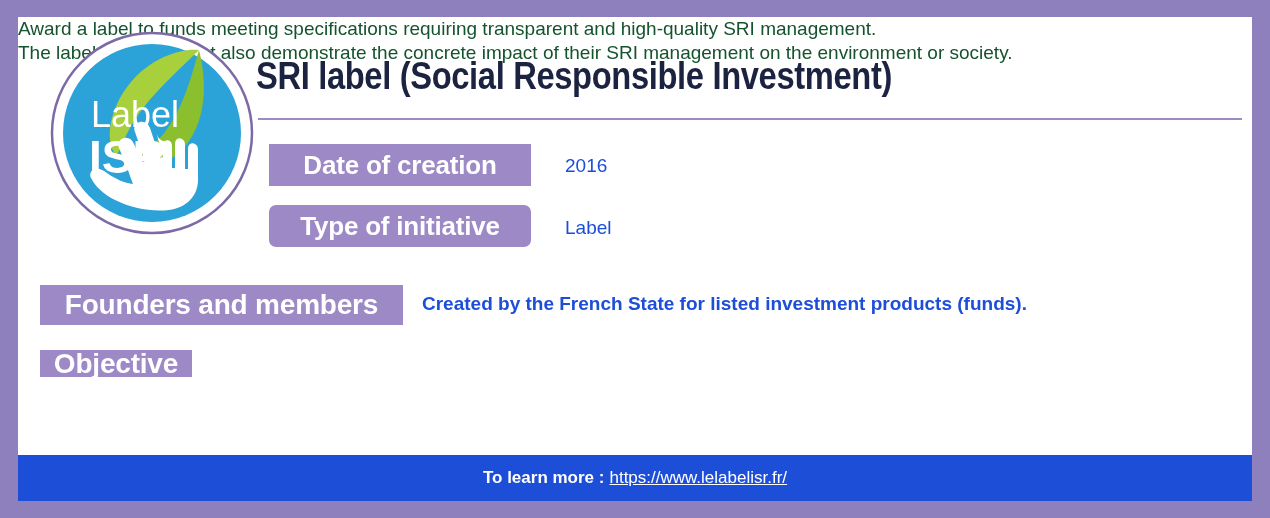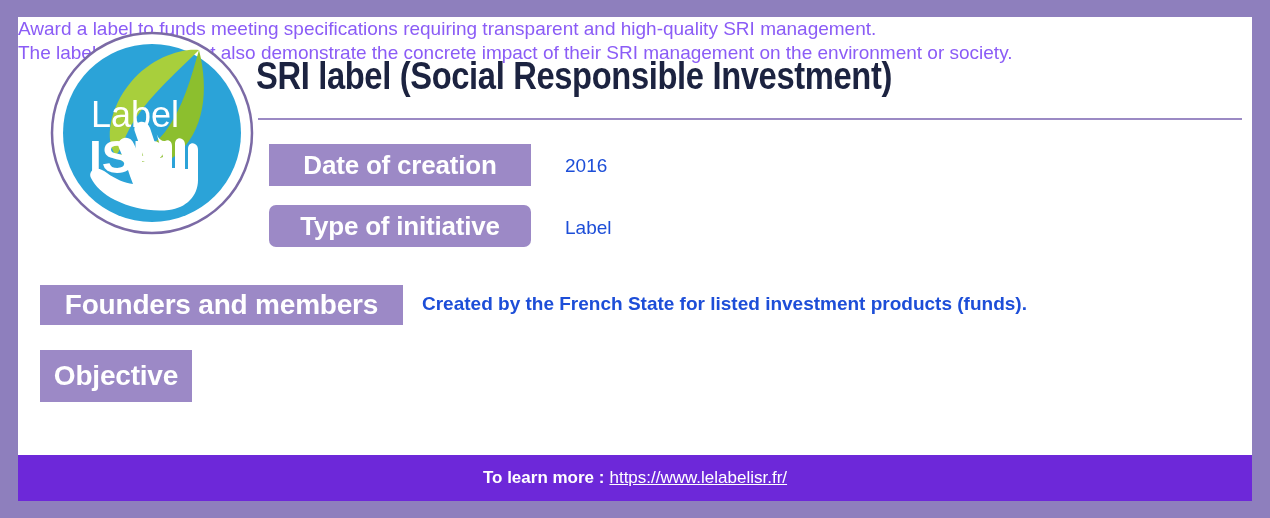"Award a label to funds" .val-objective { color: #8b5cf6 -> #14532d }
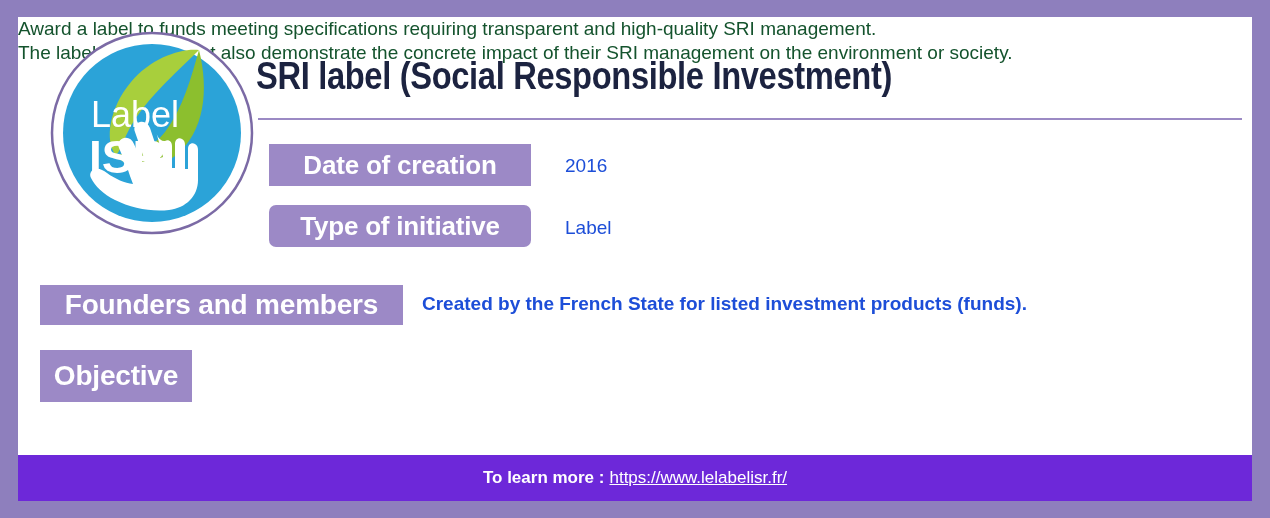"Objective" .chip-objective { height: 52px -> 27px }
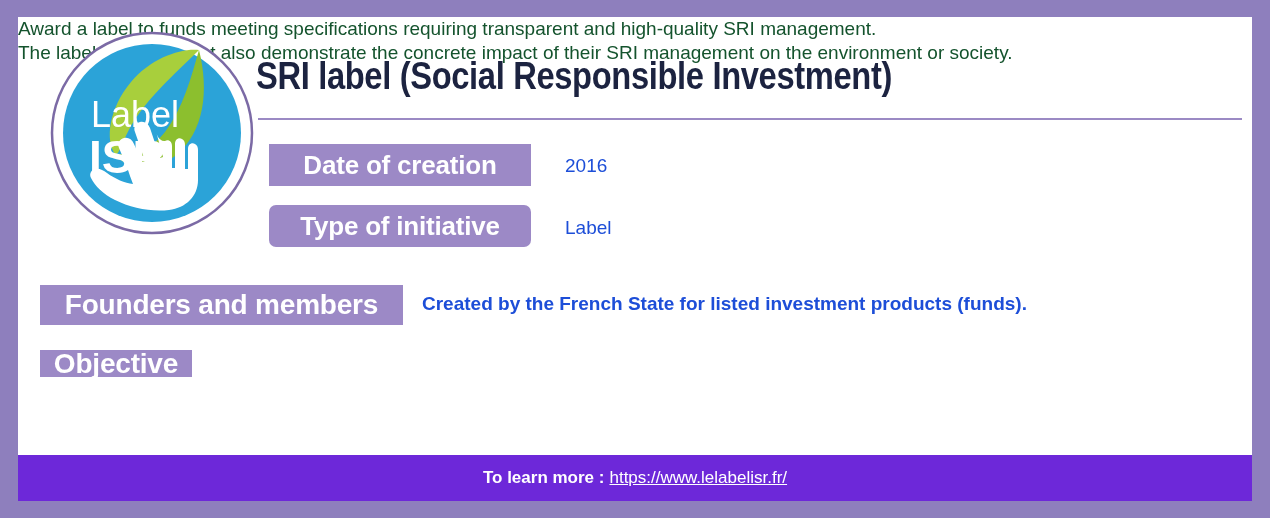"To learn more :" .footer { background: #6d28d9 -> #1d4ed8 }
